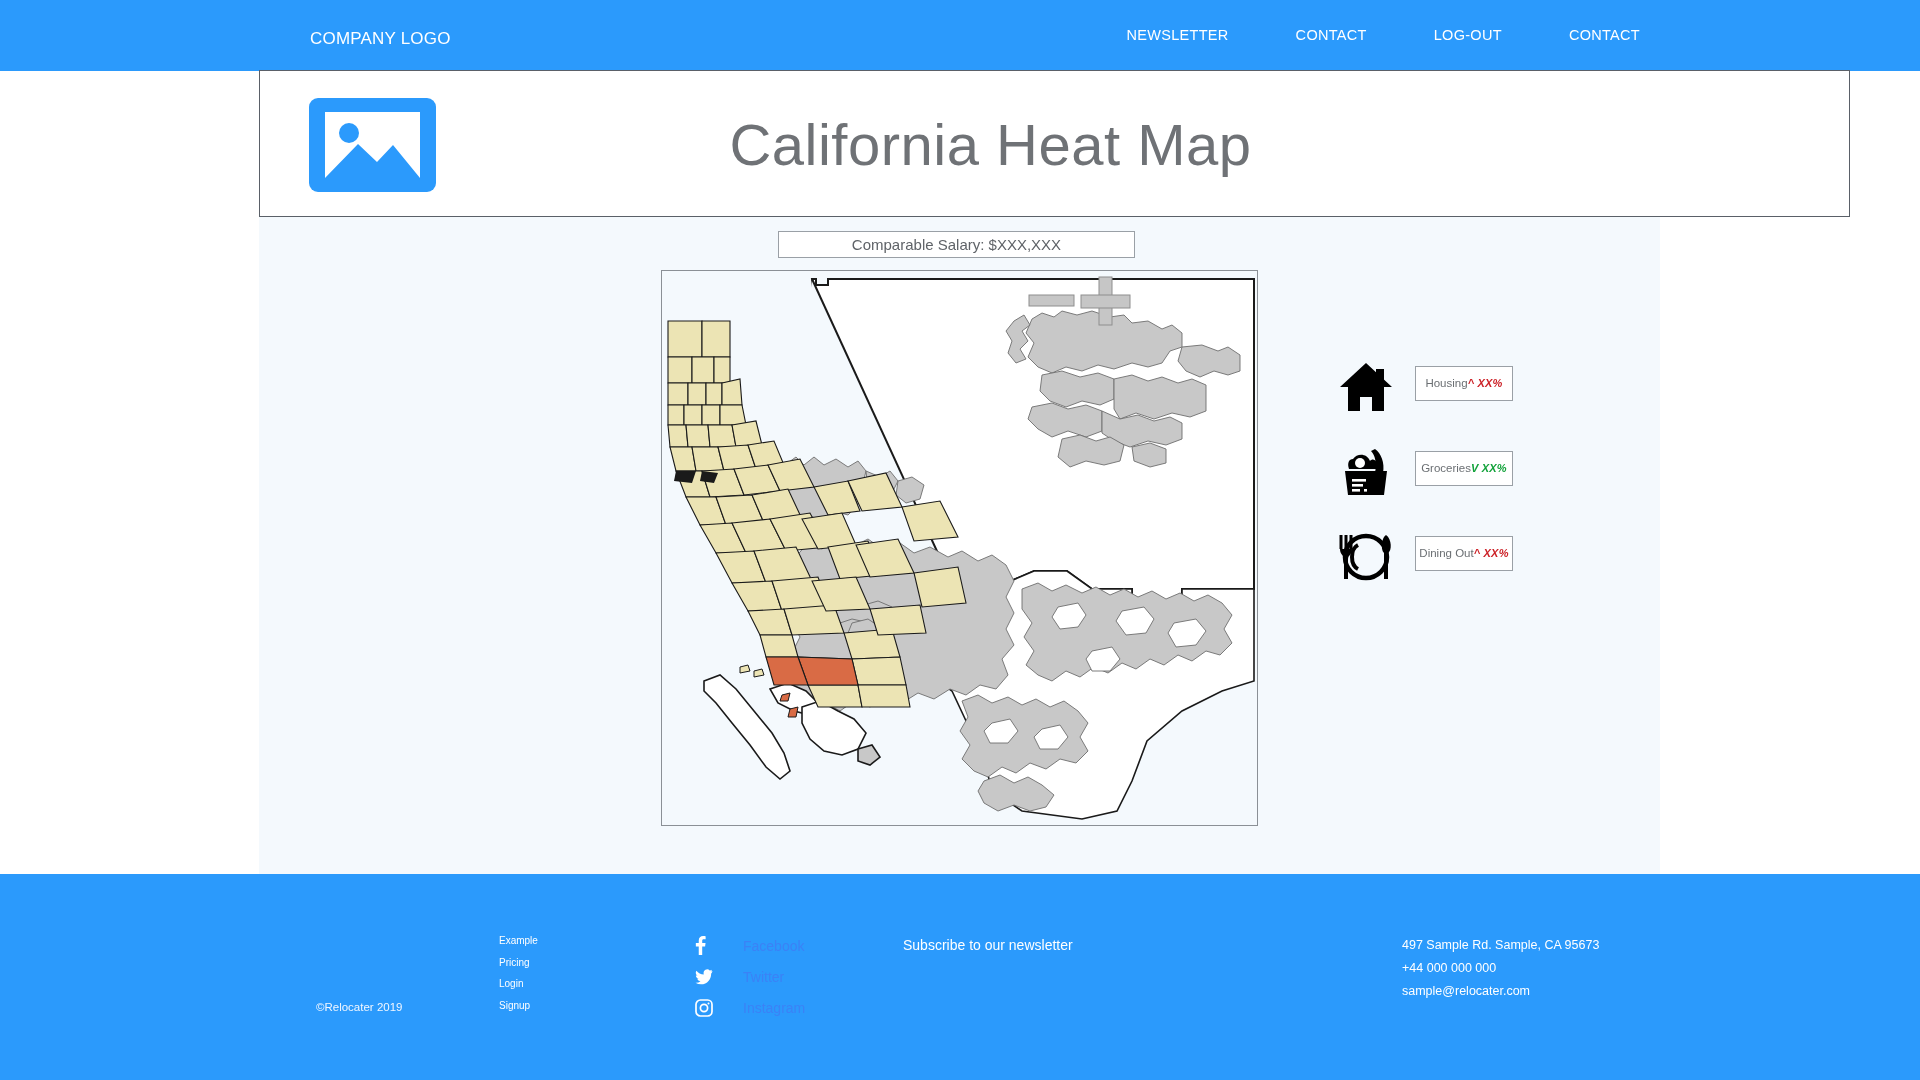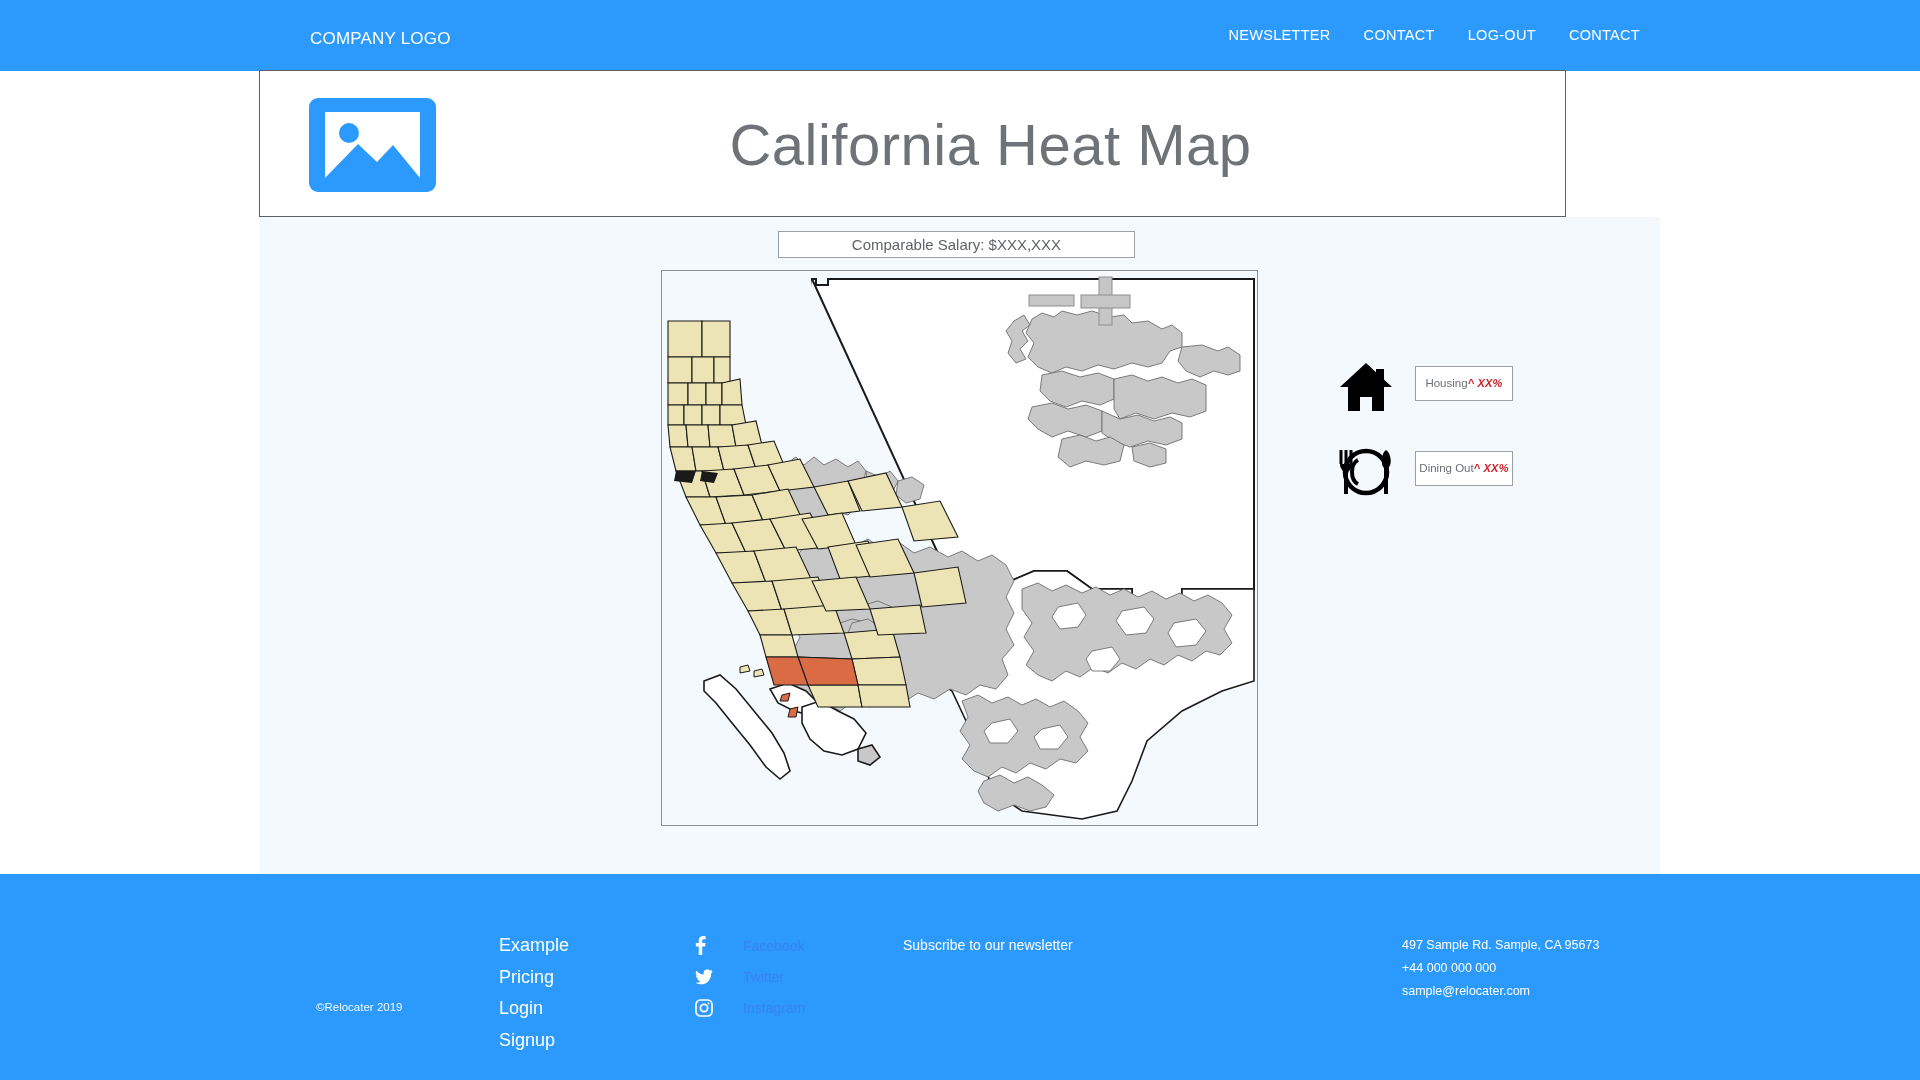"NEWSLETTER" .navlinks { gap: 33px -> 67px }
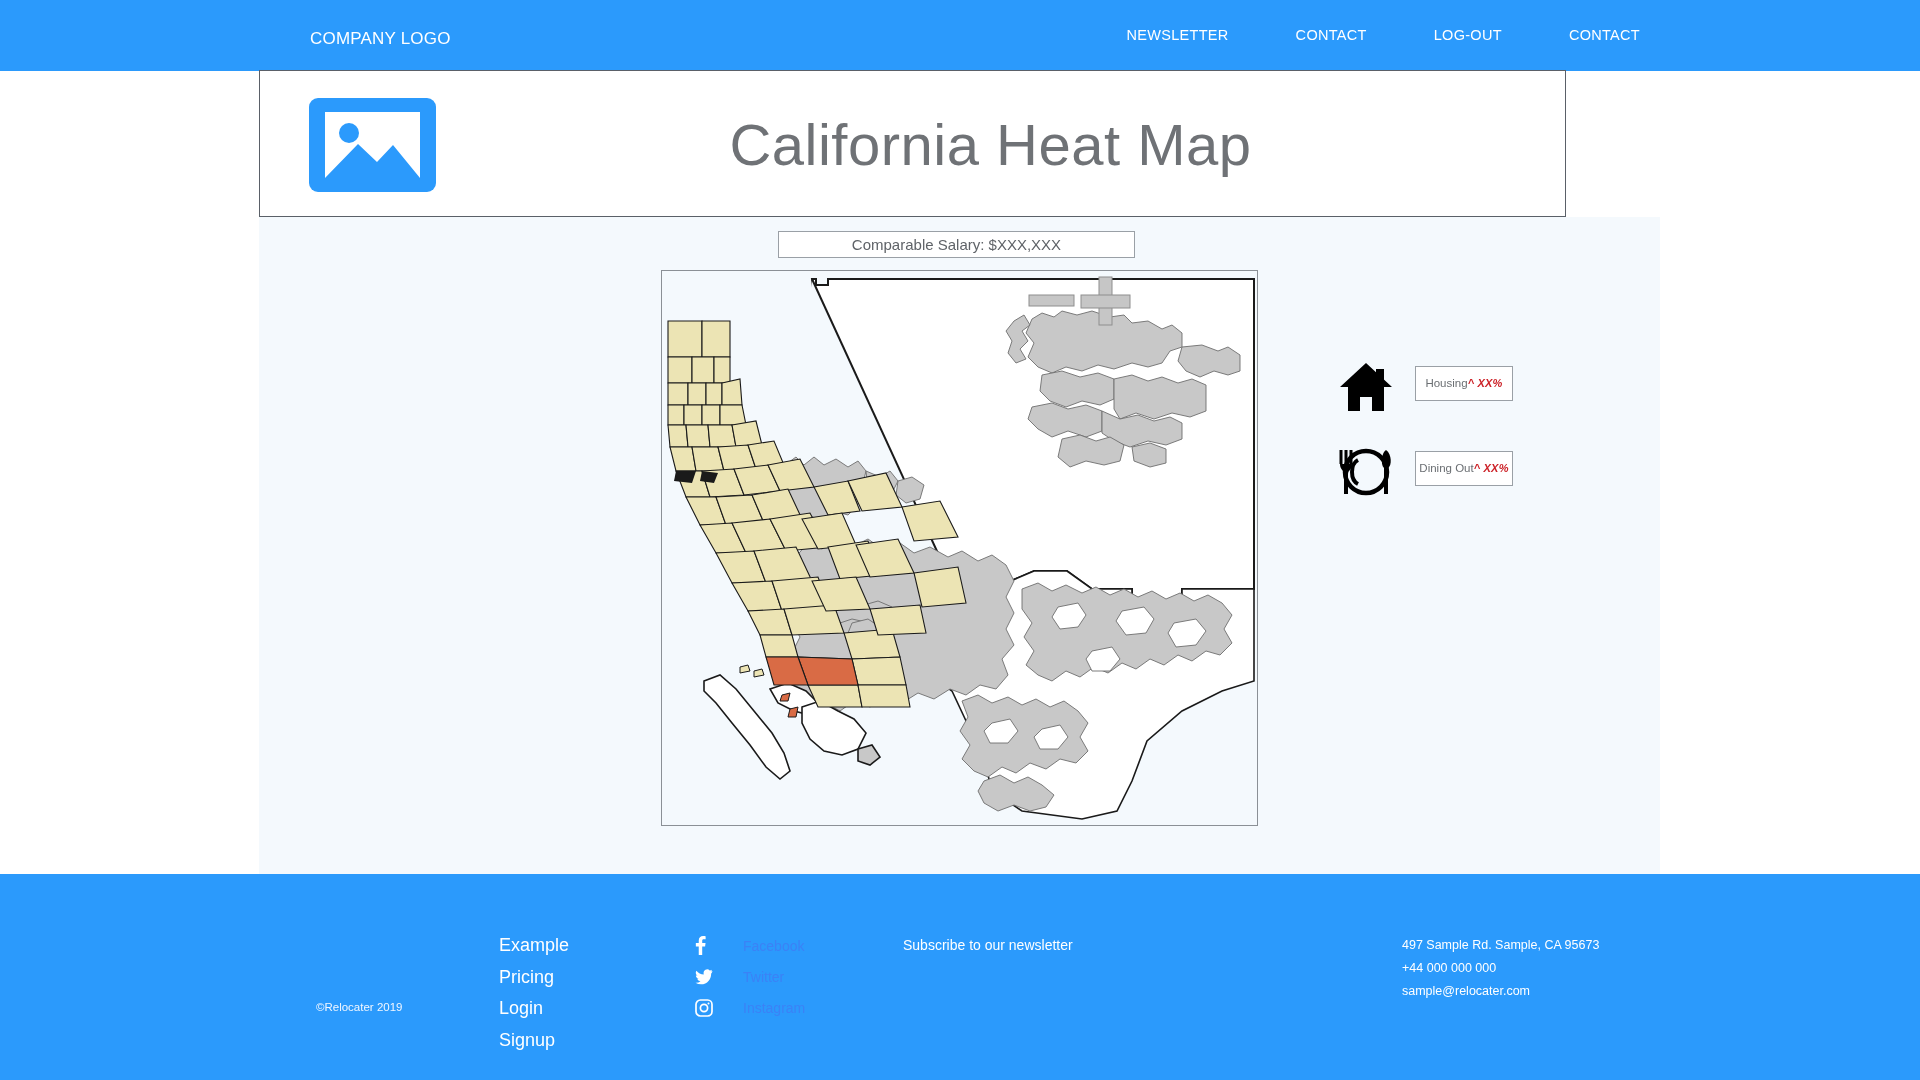"California Heat Map" .titlebar { width: 1307px -> 1591px }
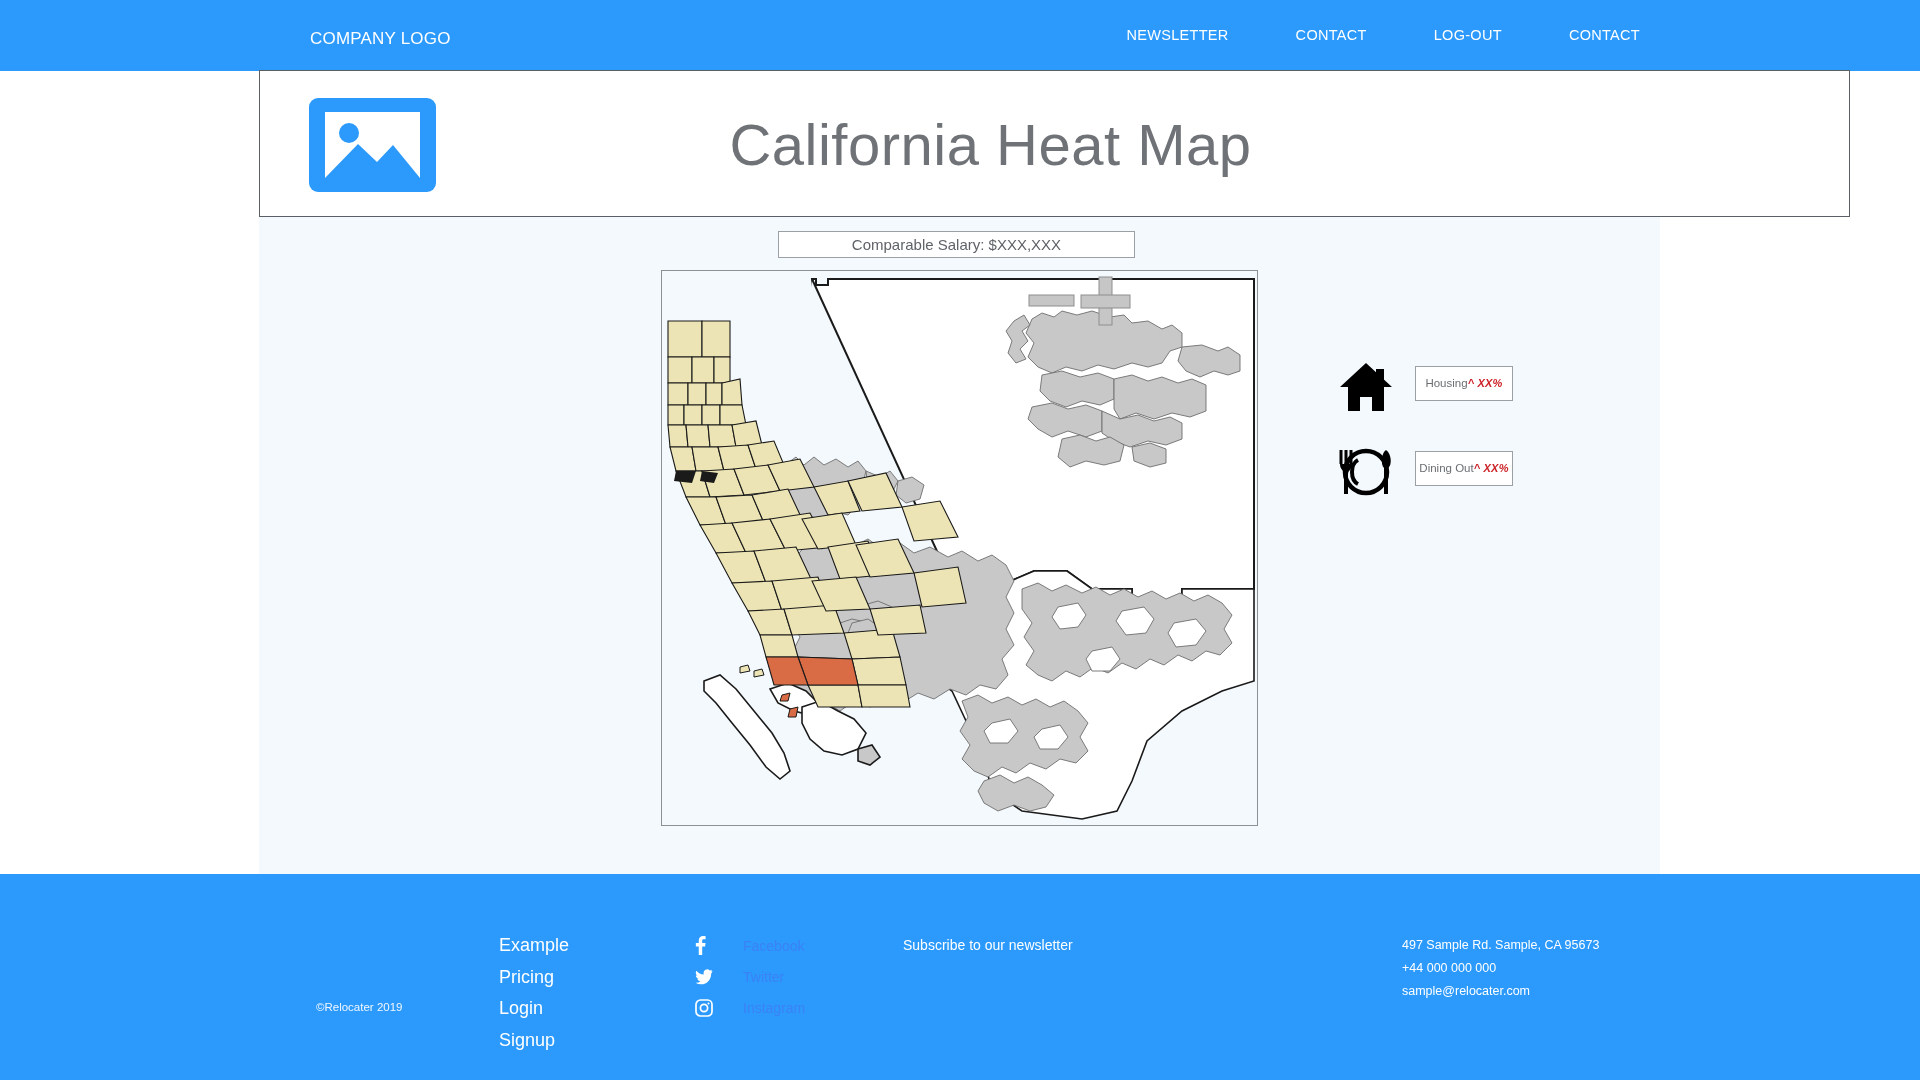"Groceries" div.card { html: none -> <div> <div> <svg> <path></path> <path></path> <circle></circle> <path></path> <rect></rect> <rect></rect> <rect></rect> <rect></rect> </svg> </div> <div> <span>Groceries</span> <span> <span>V</span>&nbsp;<span>XX%</span> </span> </div> </div> }
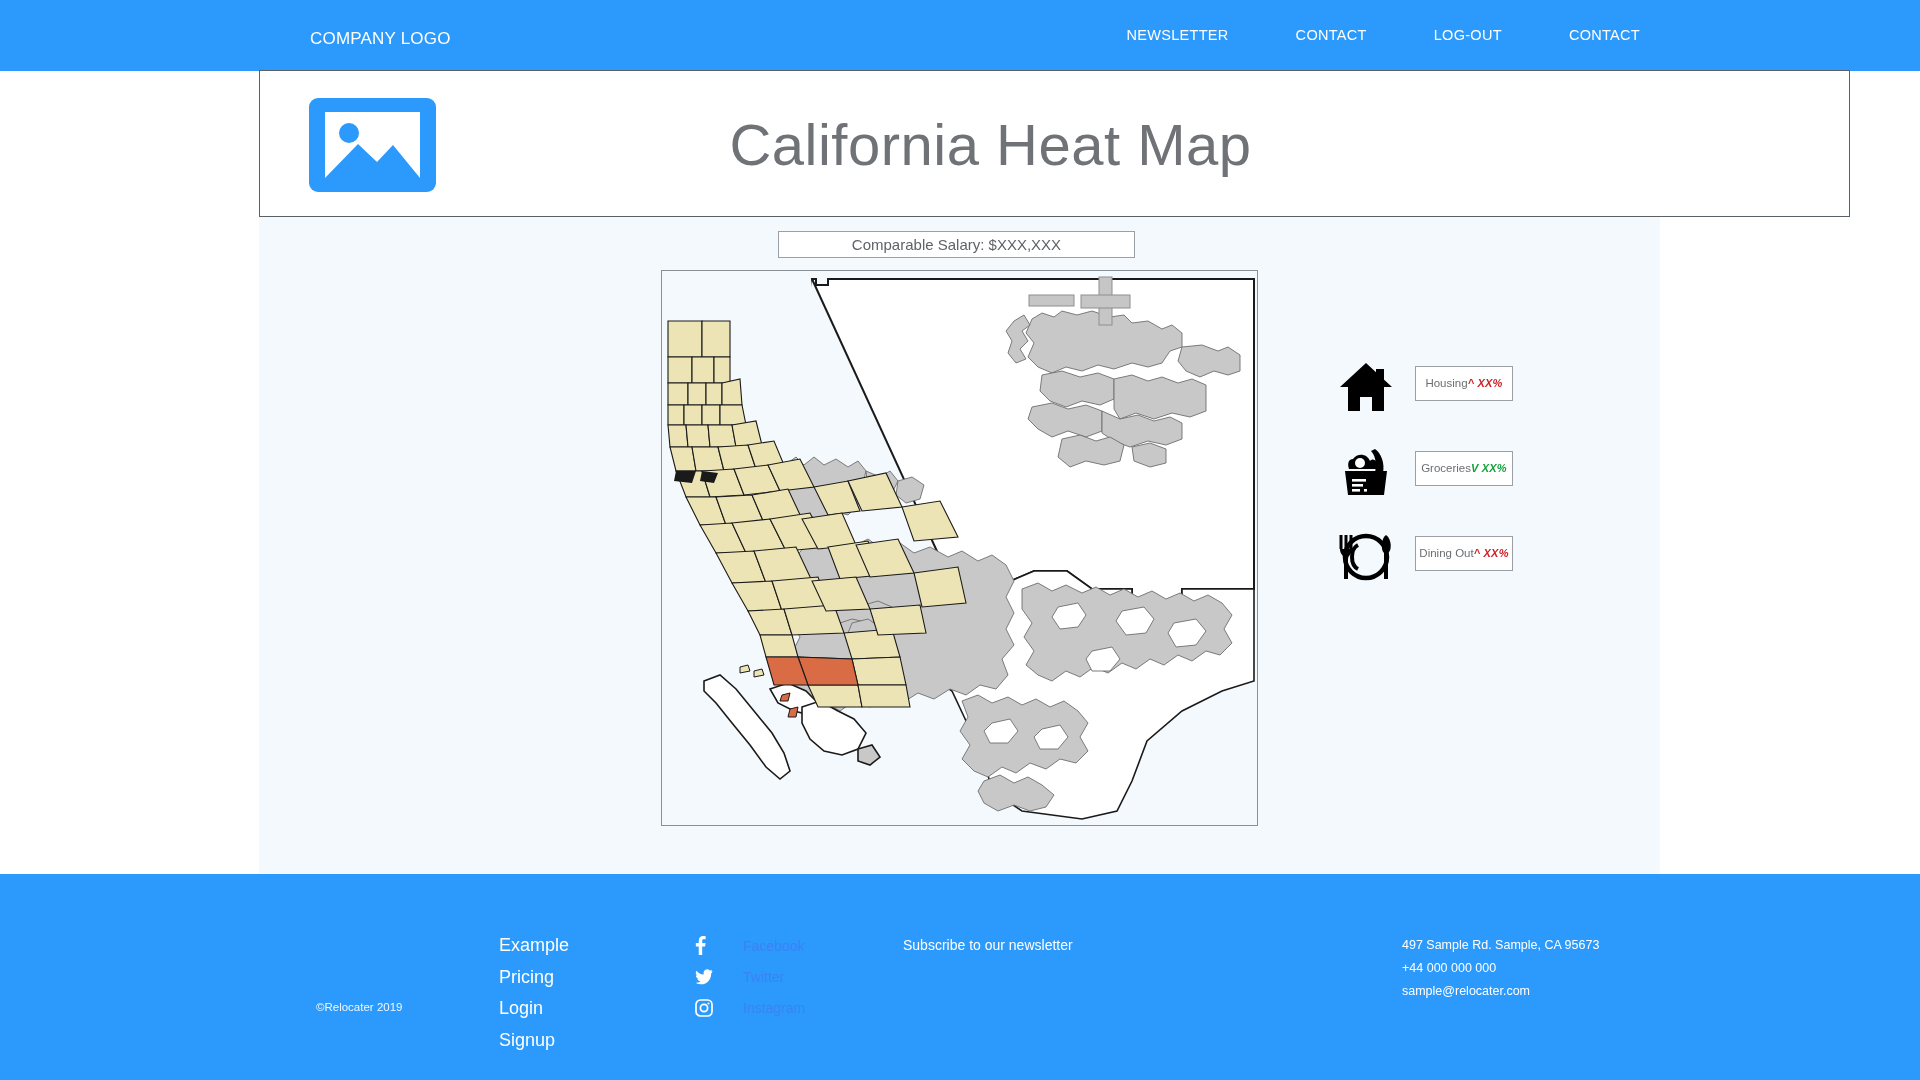"Example" .linkcol a { font-size: 18px -> 10px }
